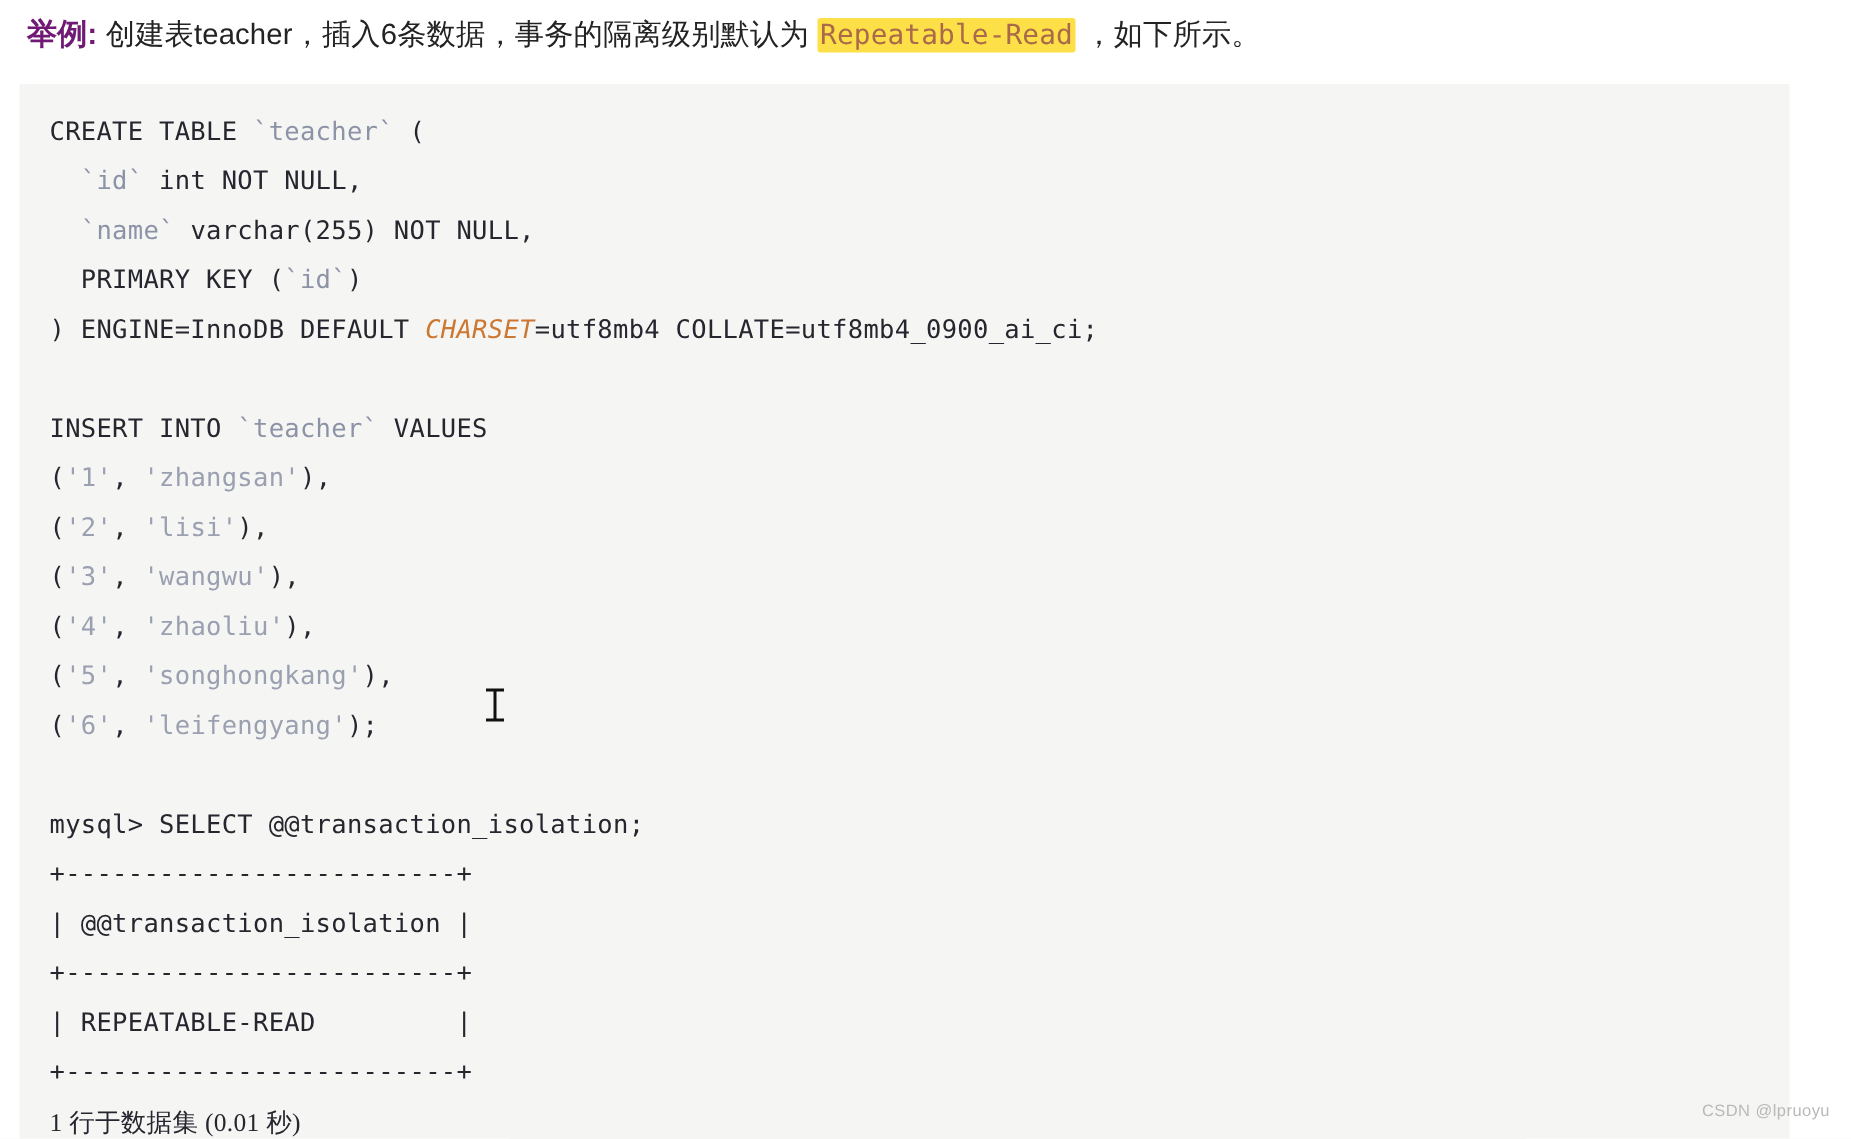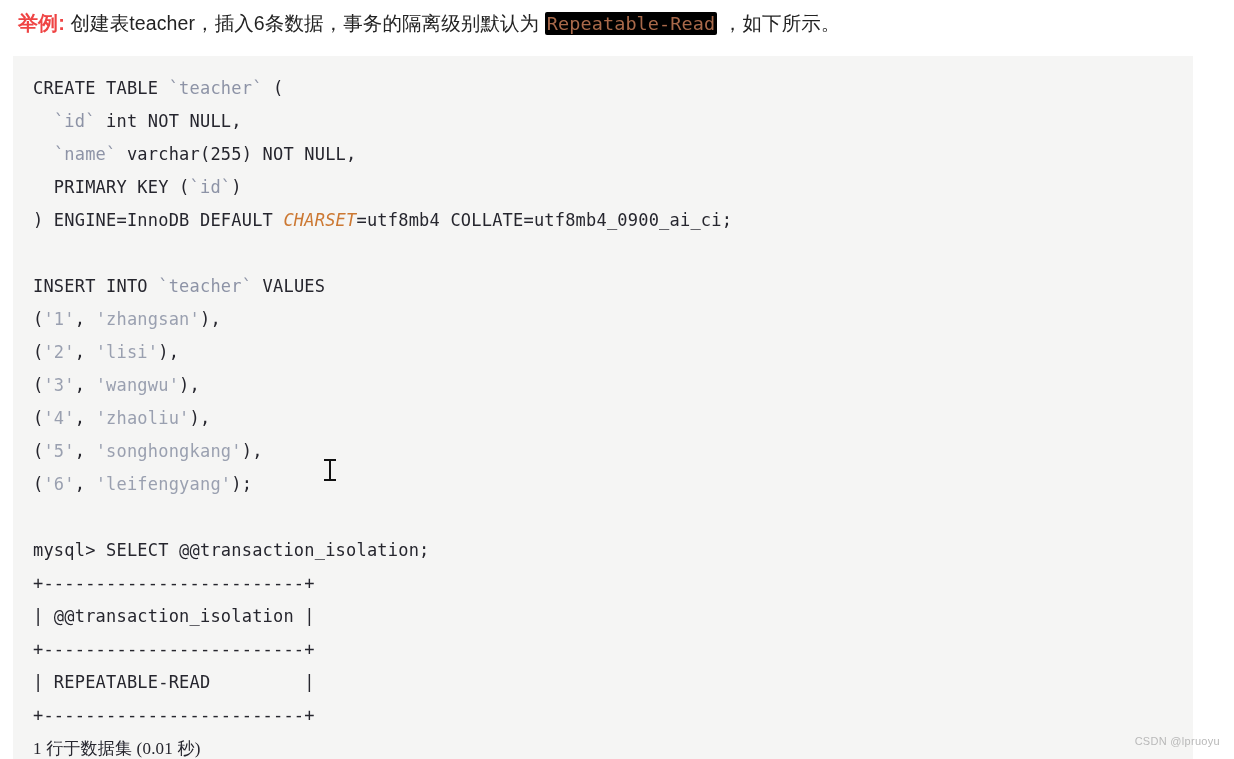"举例:" .caption .lead { color: #ef4444 -> #701a75 }
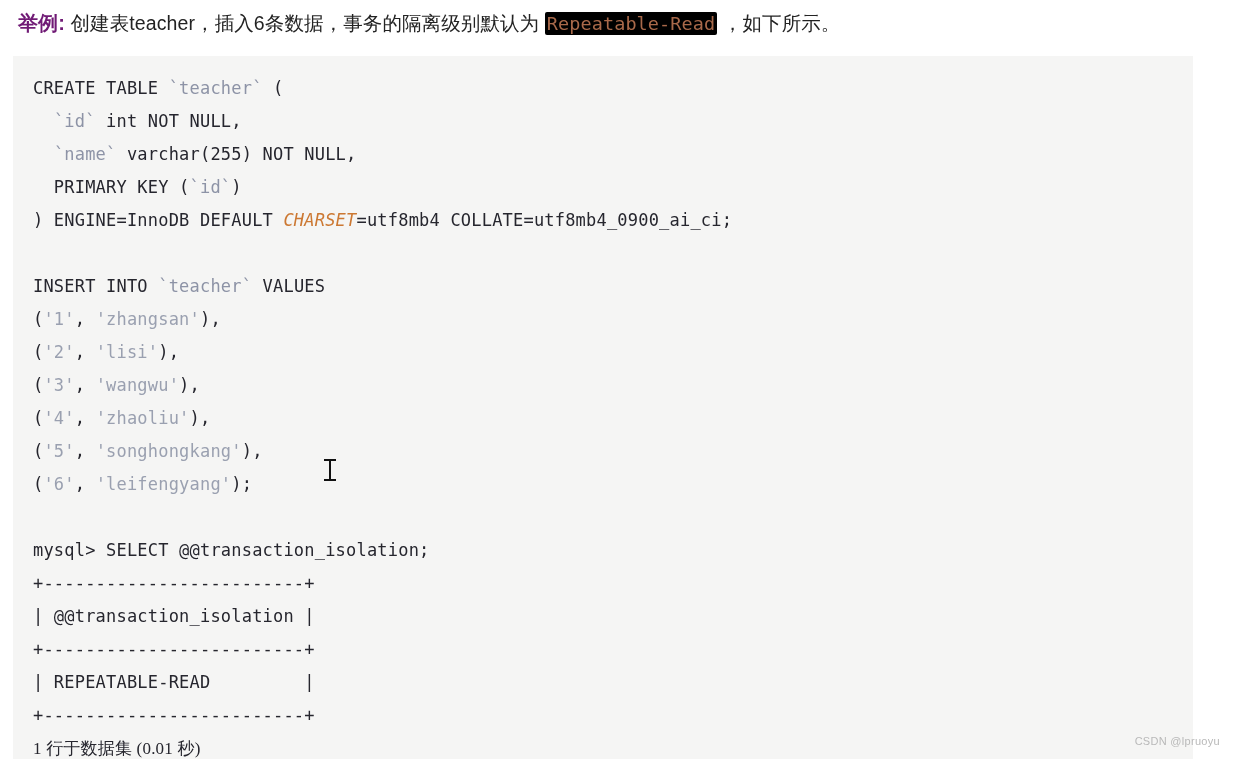"Repeatable-Read" .caption .inline-code { background: #000000 -> #fde047 }
